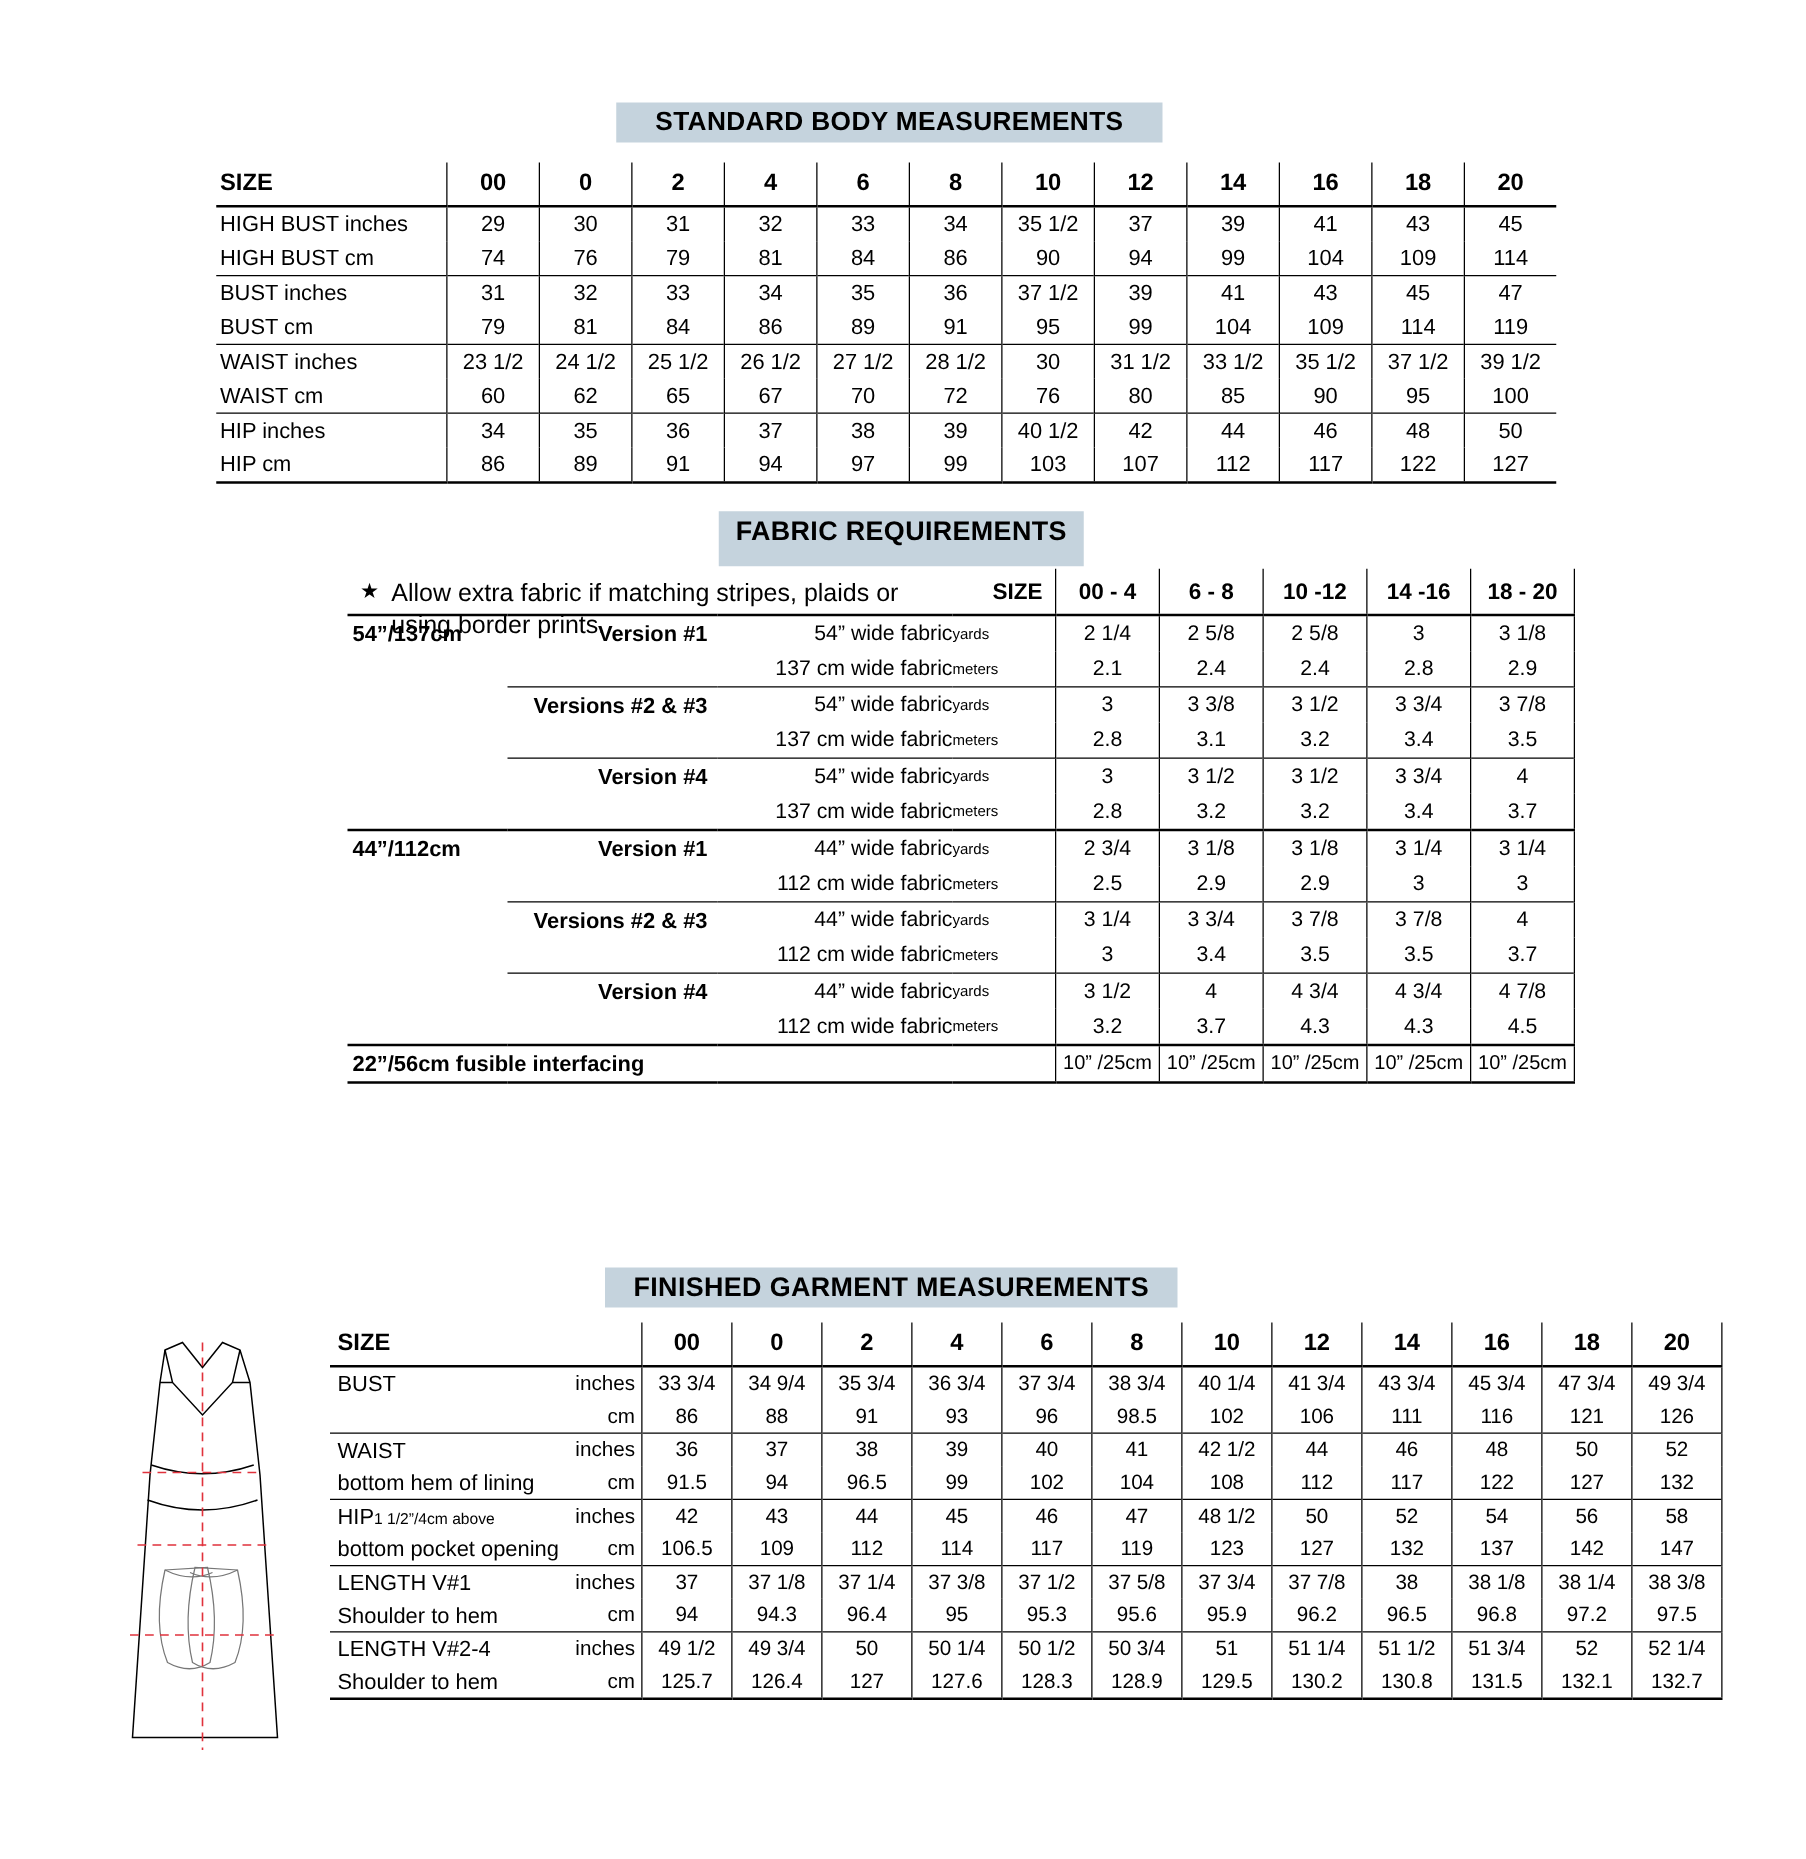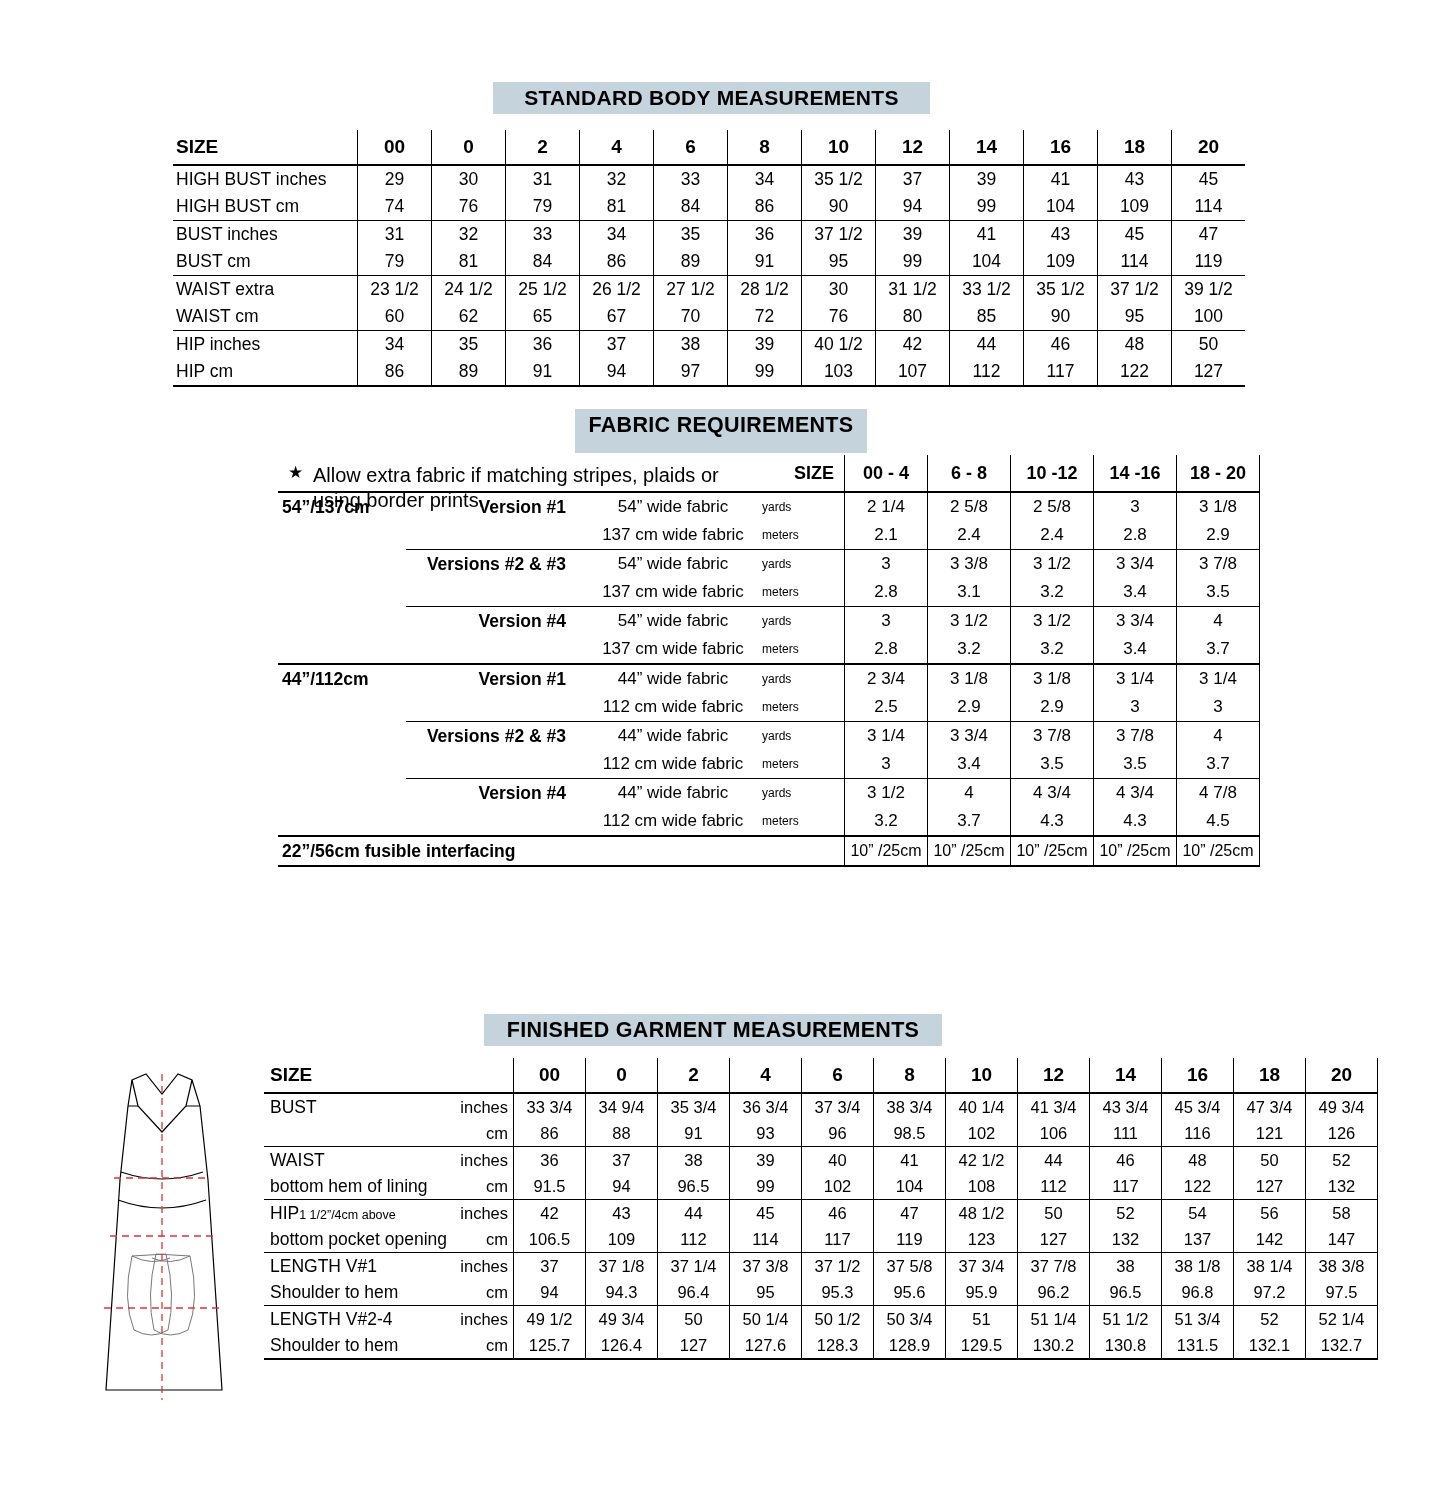"WAIST extra" td.lbl { text: extra -> inches }
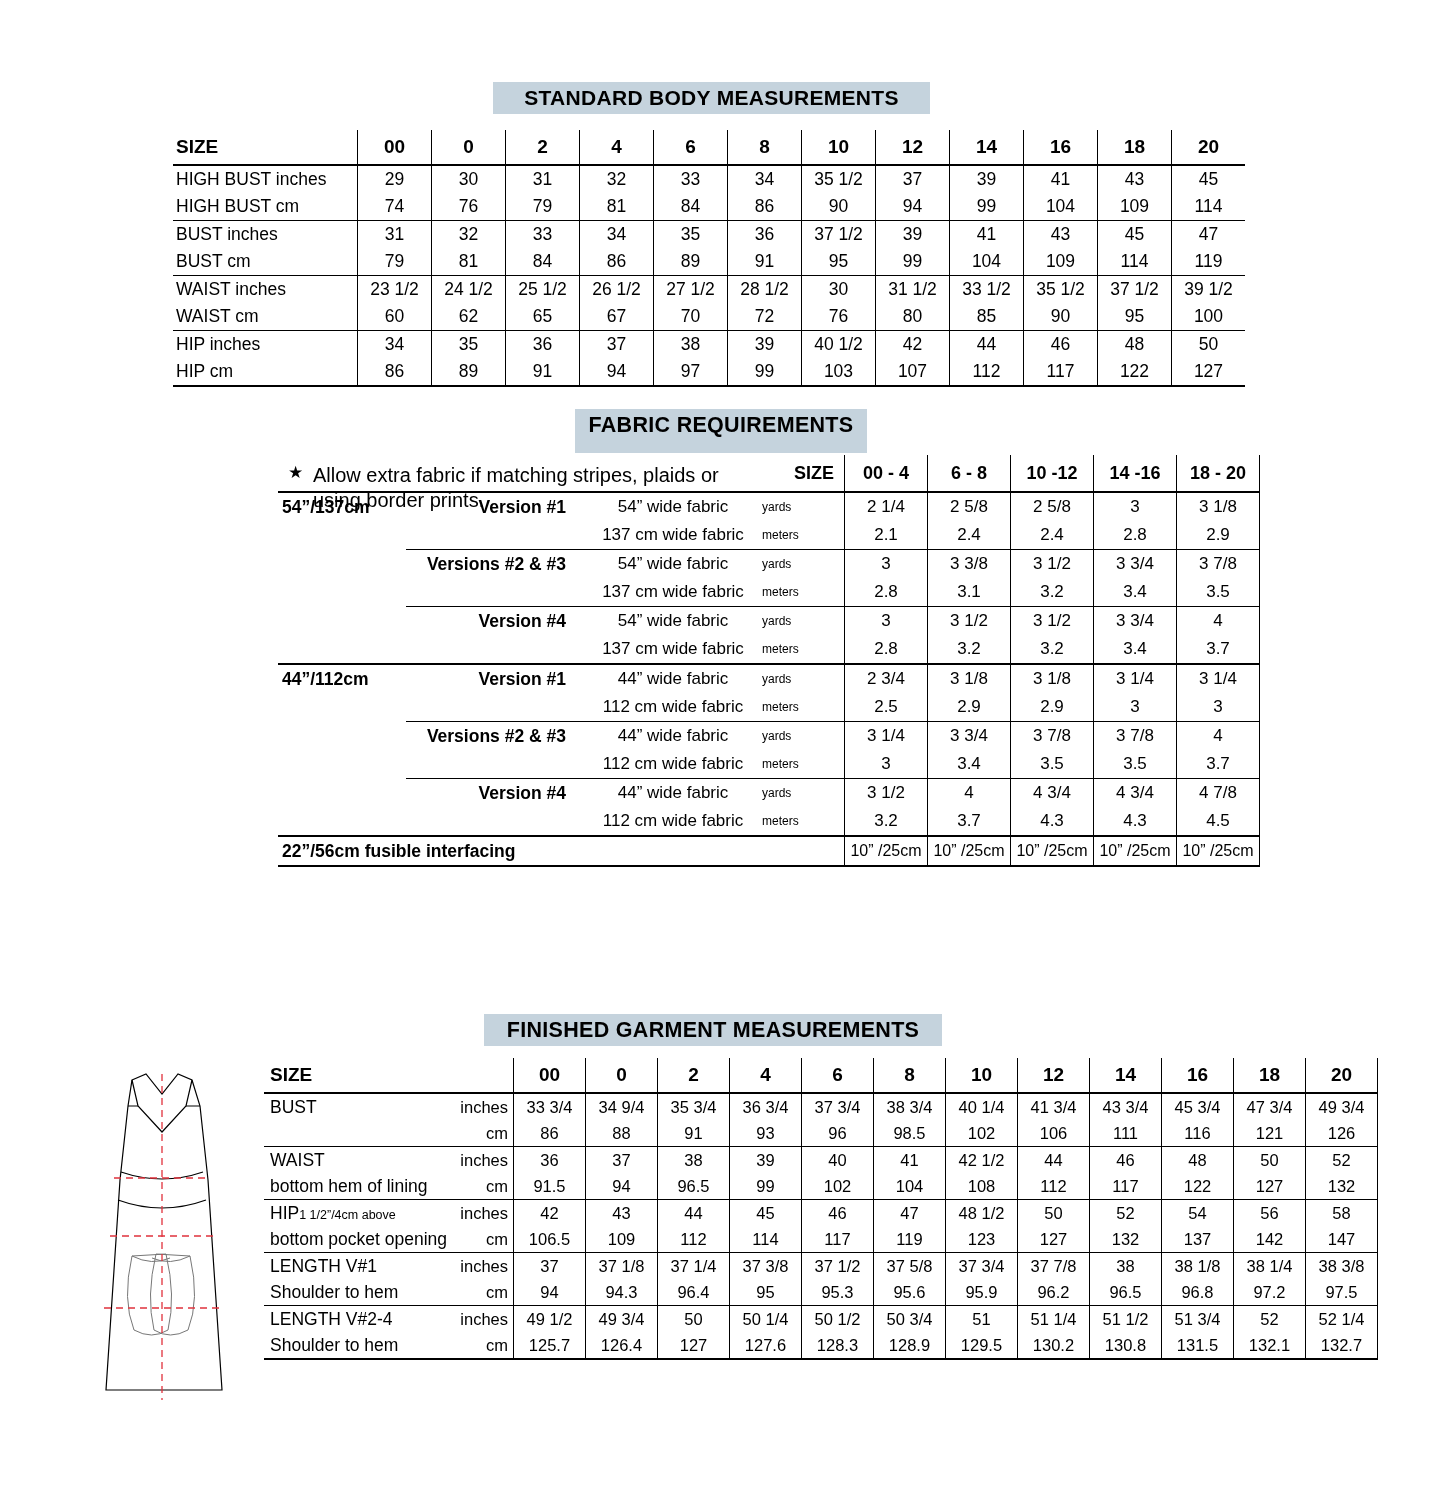"54” wide fabric" #tbl-fabric td.c3 { text-align: center -> right }
